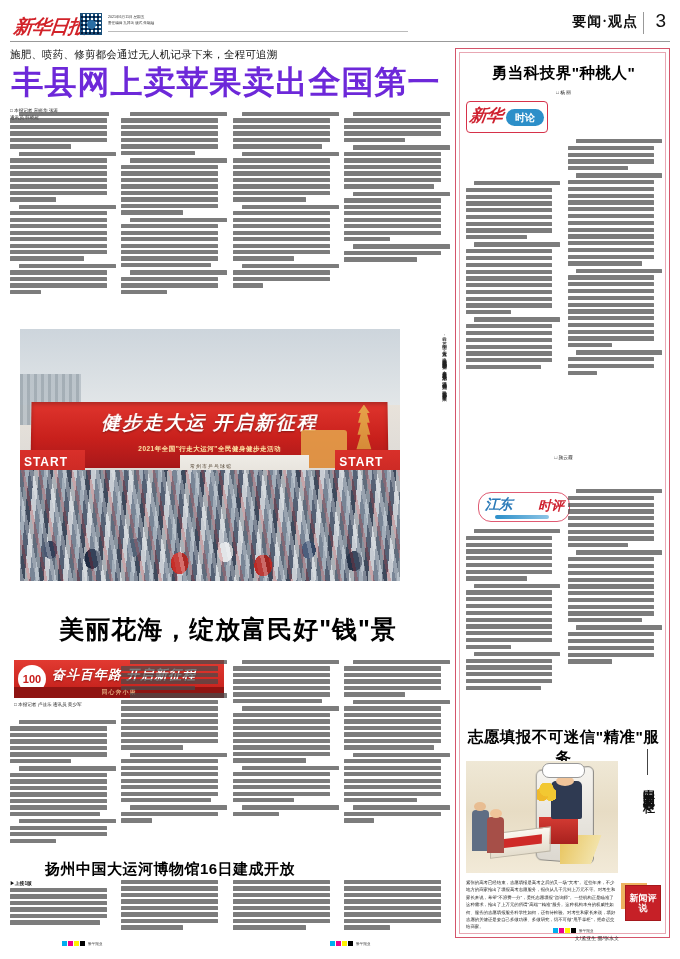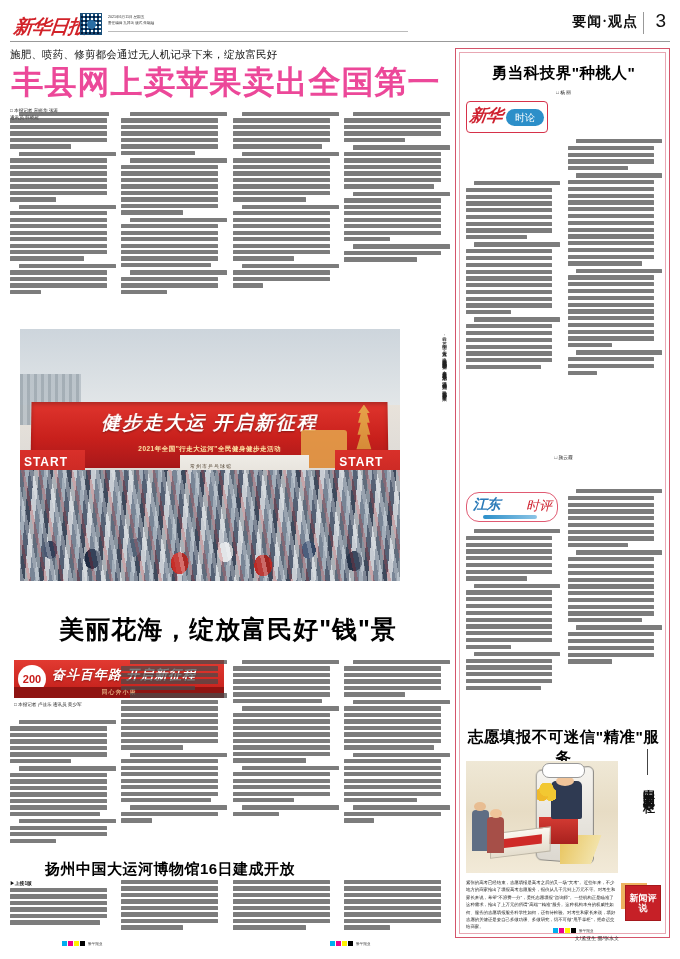"施肥、喷药、修剪都会通过无人机记录下来，绽放富民好" div.kicker { text: 绽放富民好 -> 全程可追溯 }
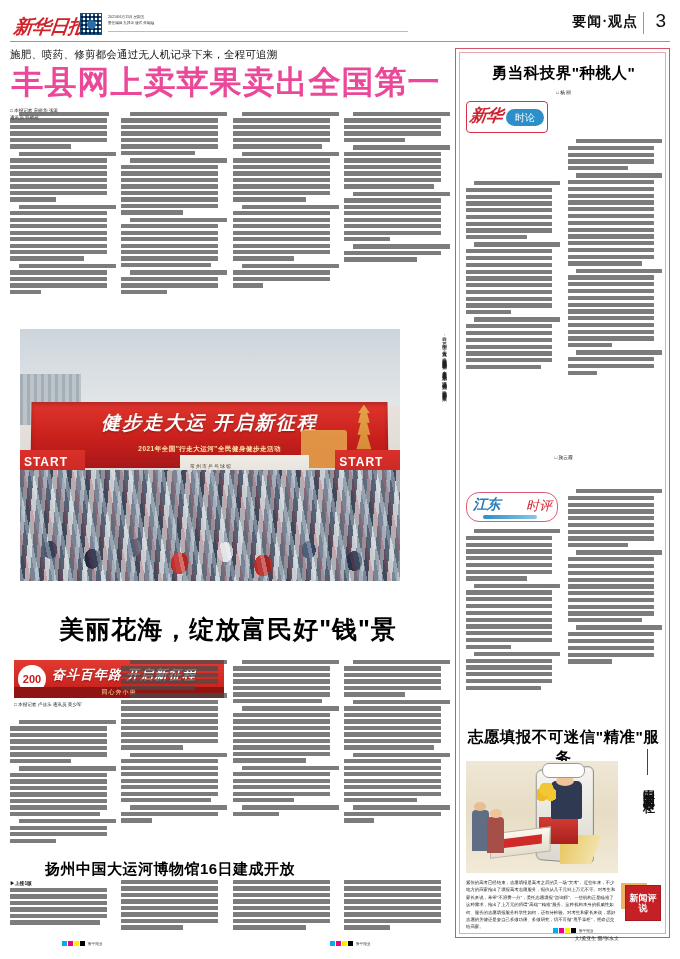"丰县网上卖苹果卖出全国第一" .main-head { color: #ec4899 -> #6d28d9 }
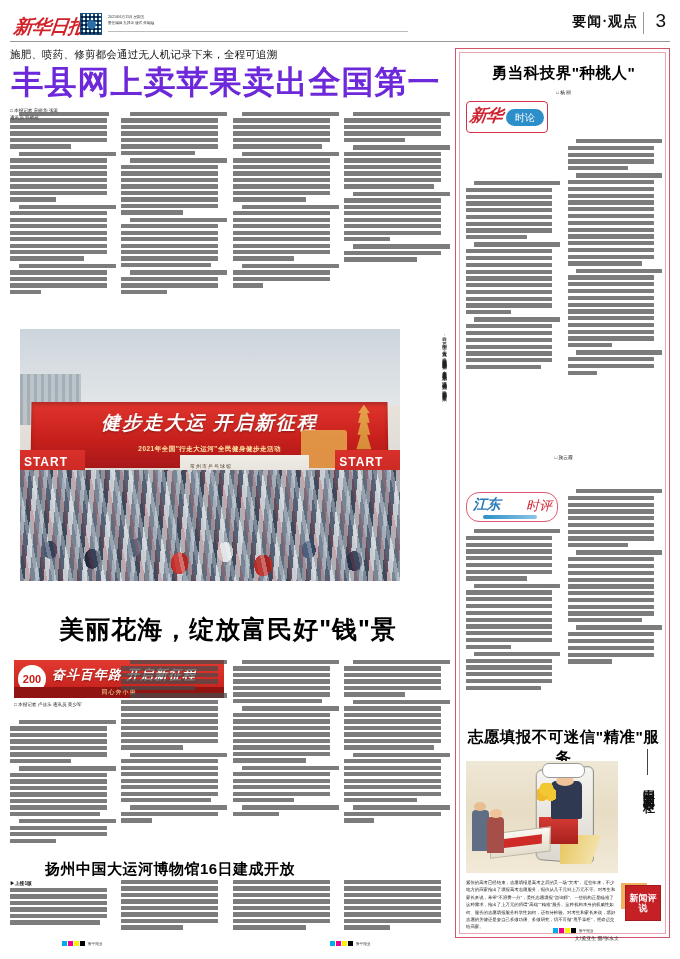"时论" .lx-b { font-weight: normal -> bold }
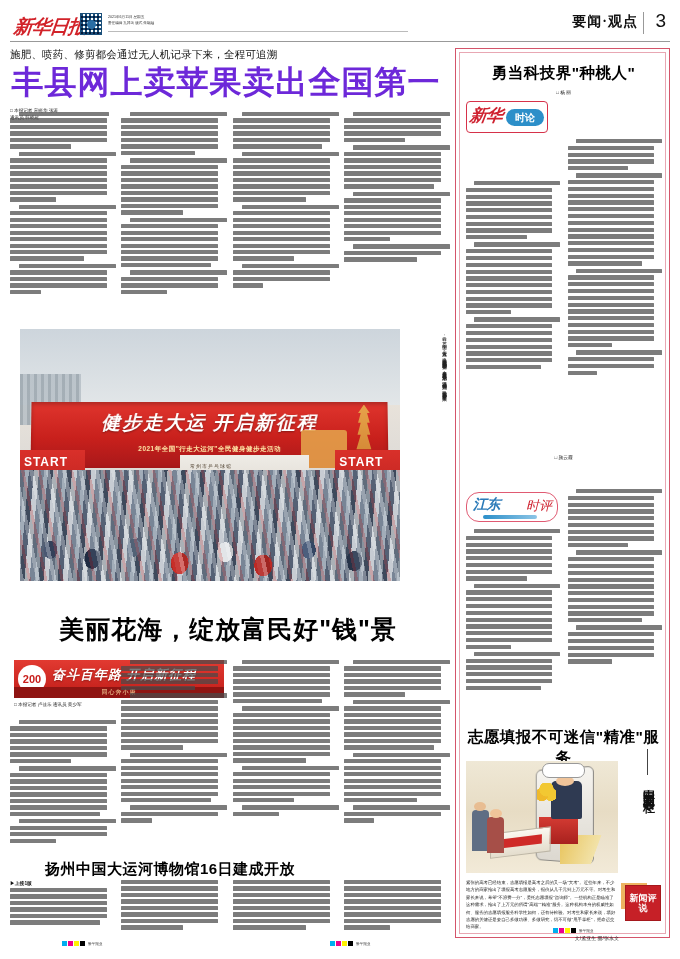"江东" .logo-jiangdong { left: 10px -> 22px }
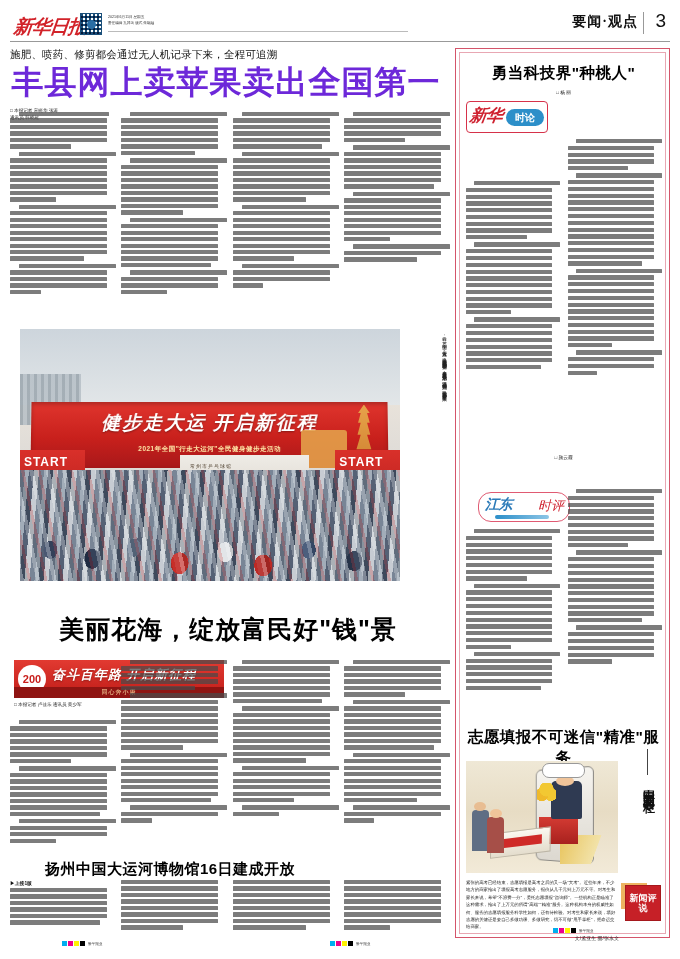"时评" .lj-b { font-weight: normal -> bold }
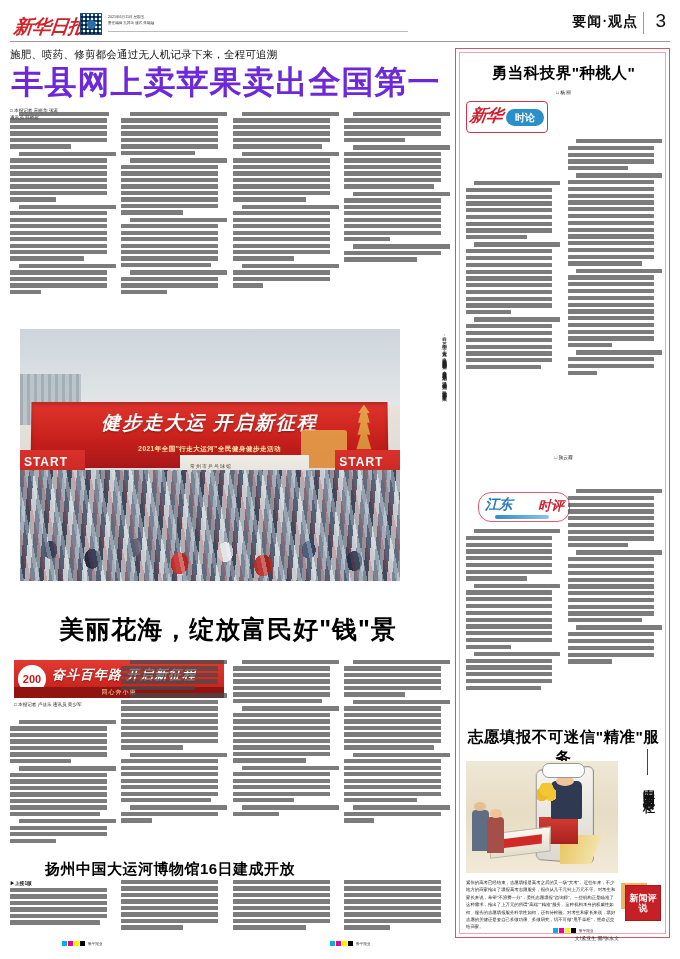"200" div.ribbon-100 { text: 200 -> 100 }
